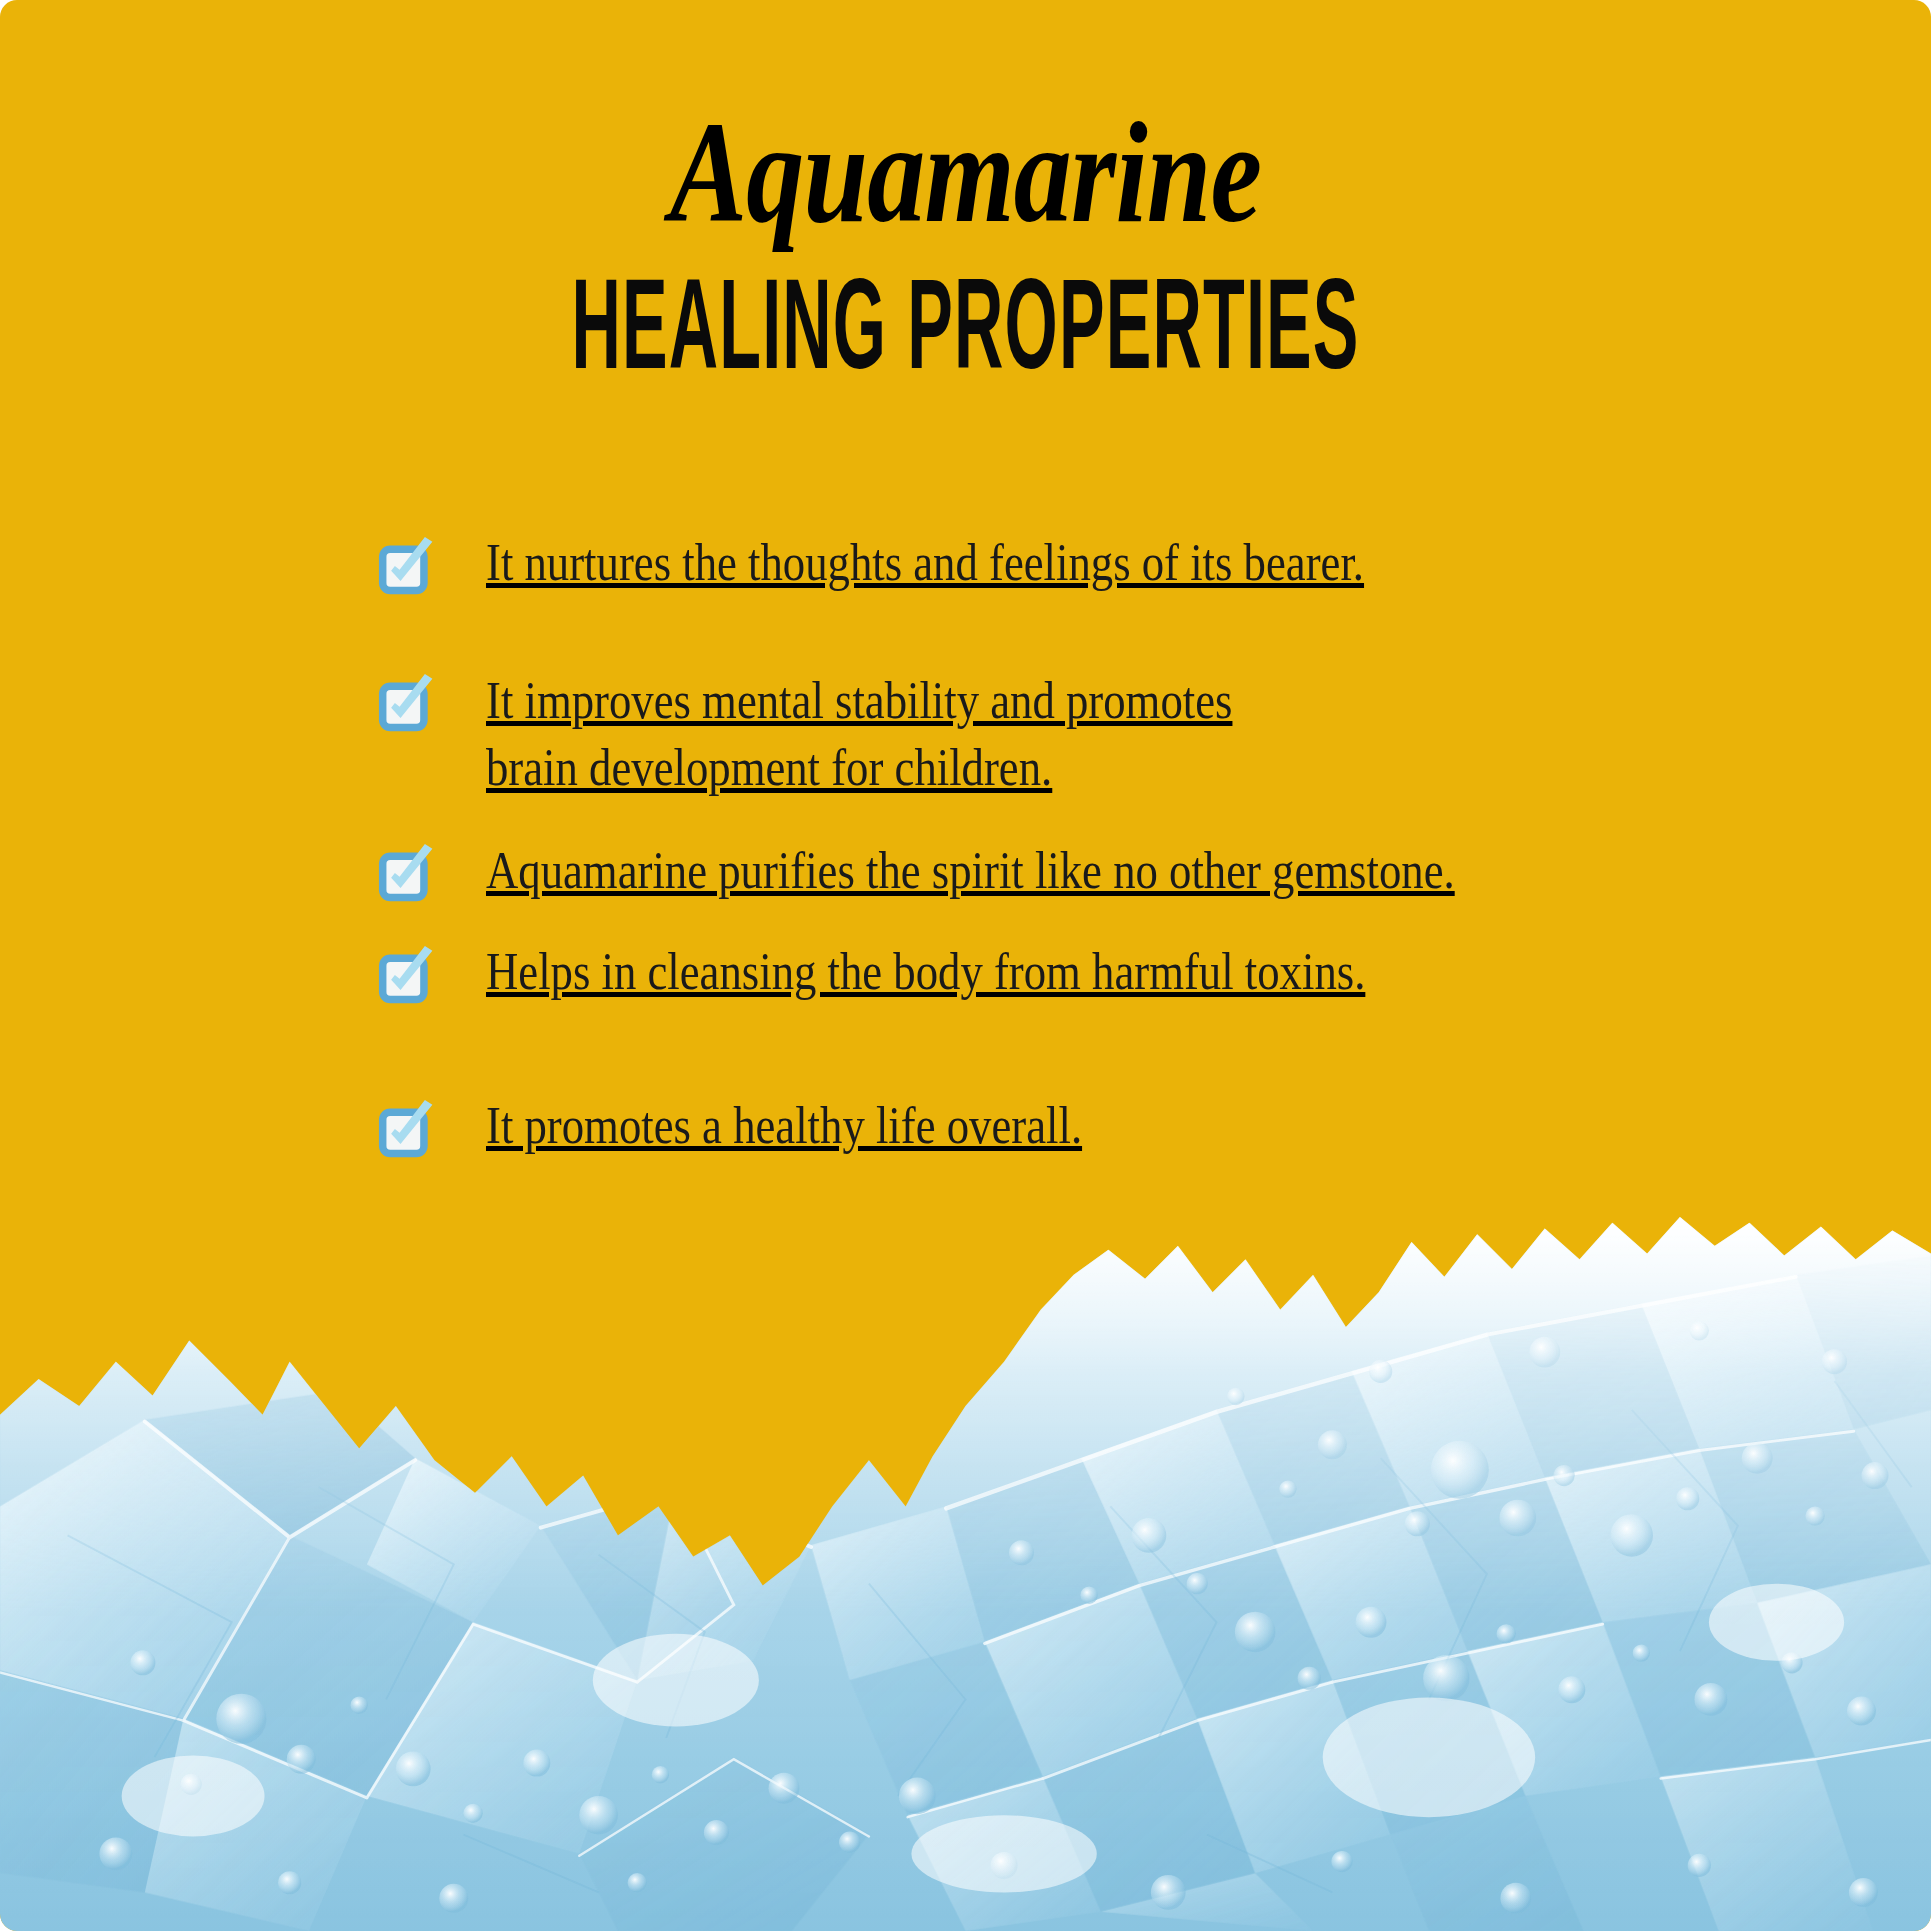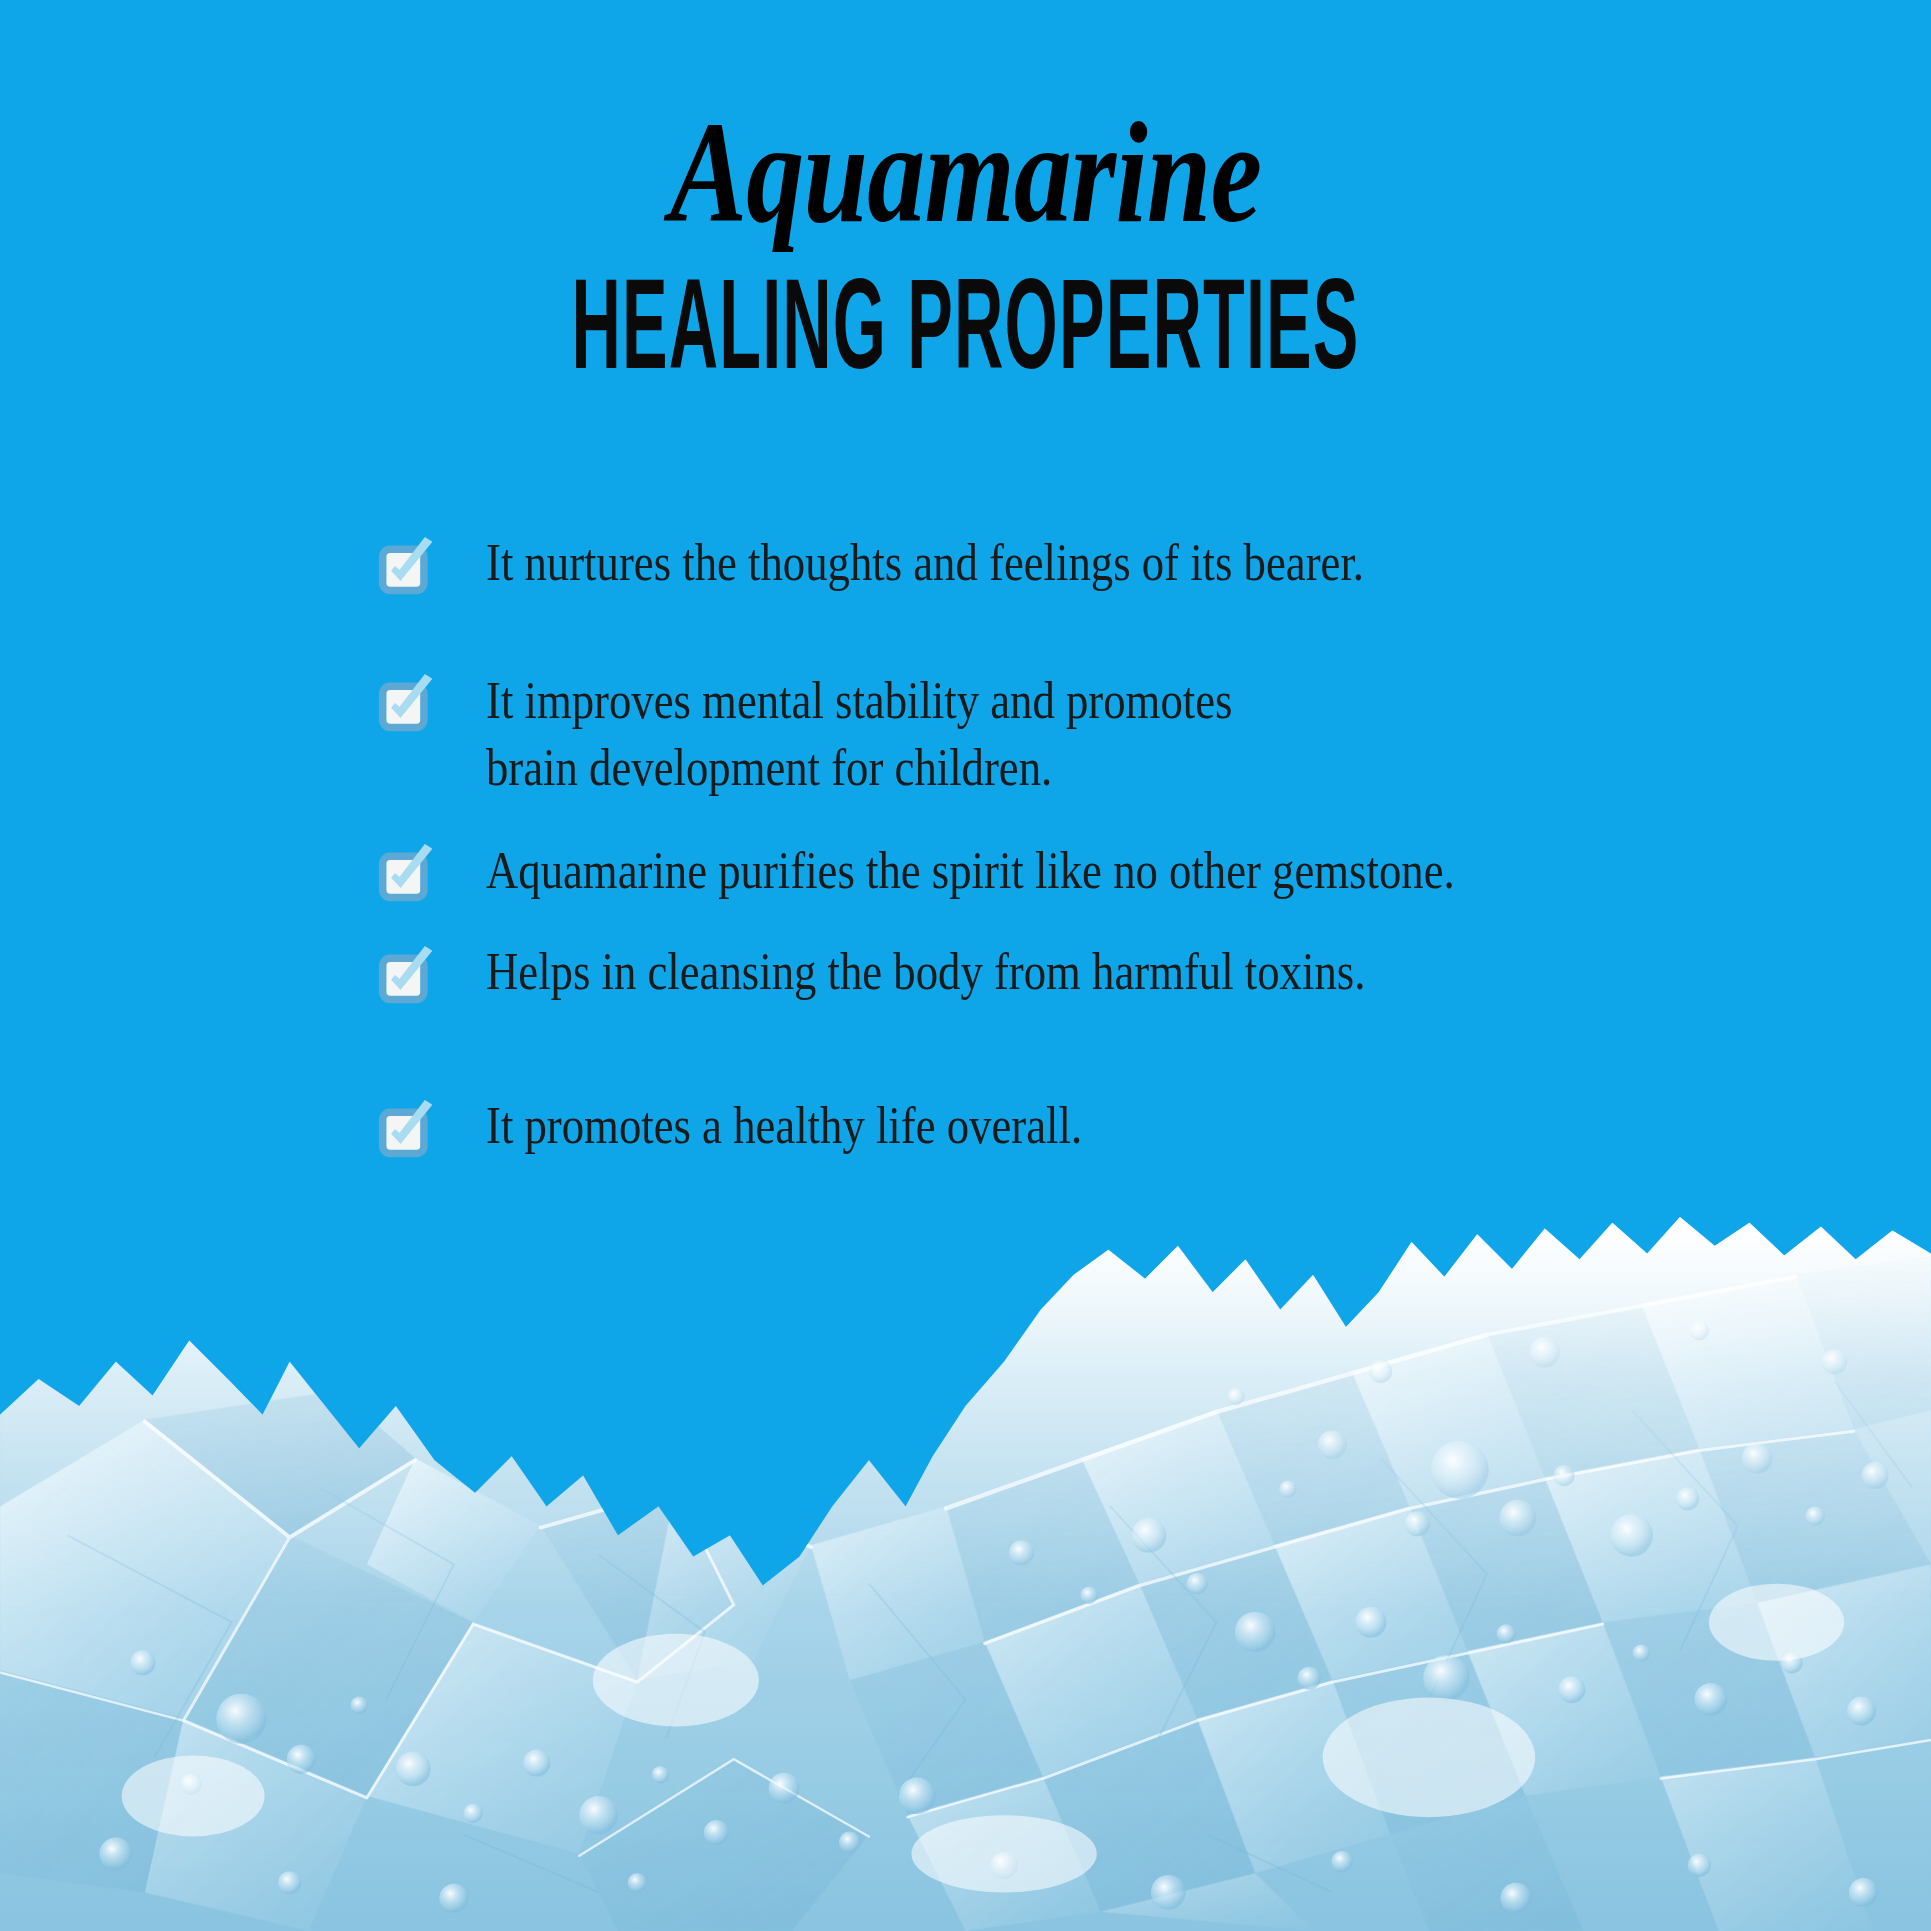"Aquamarine" #poster { background: #0ea5e9 -> #eab308; border-radius: none -> 17px }
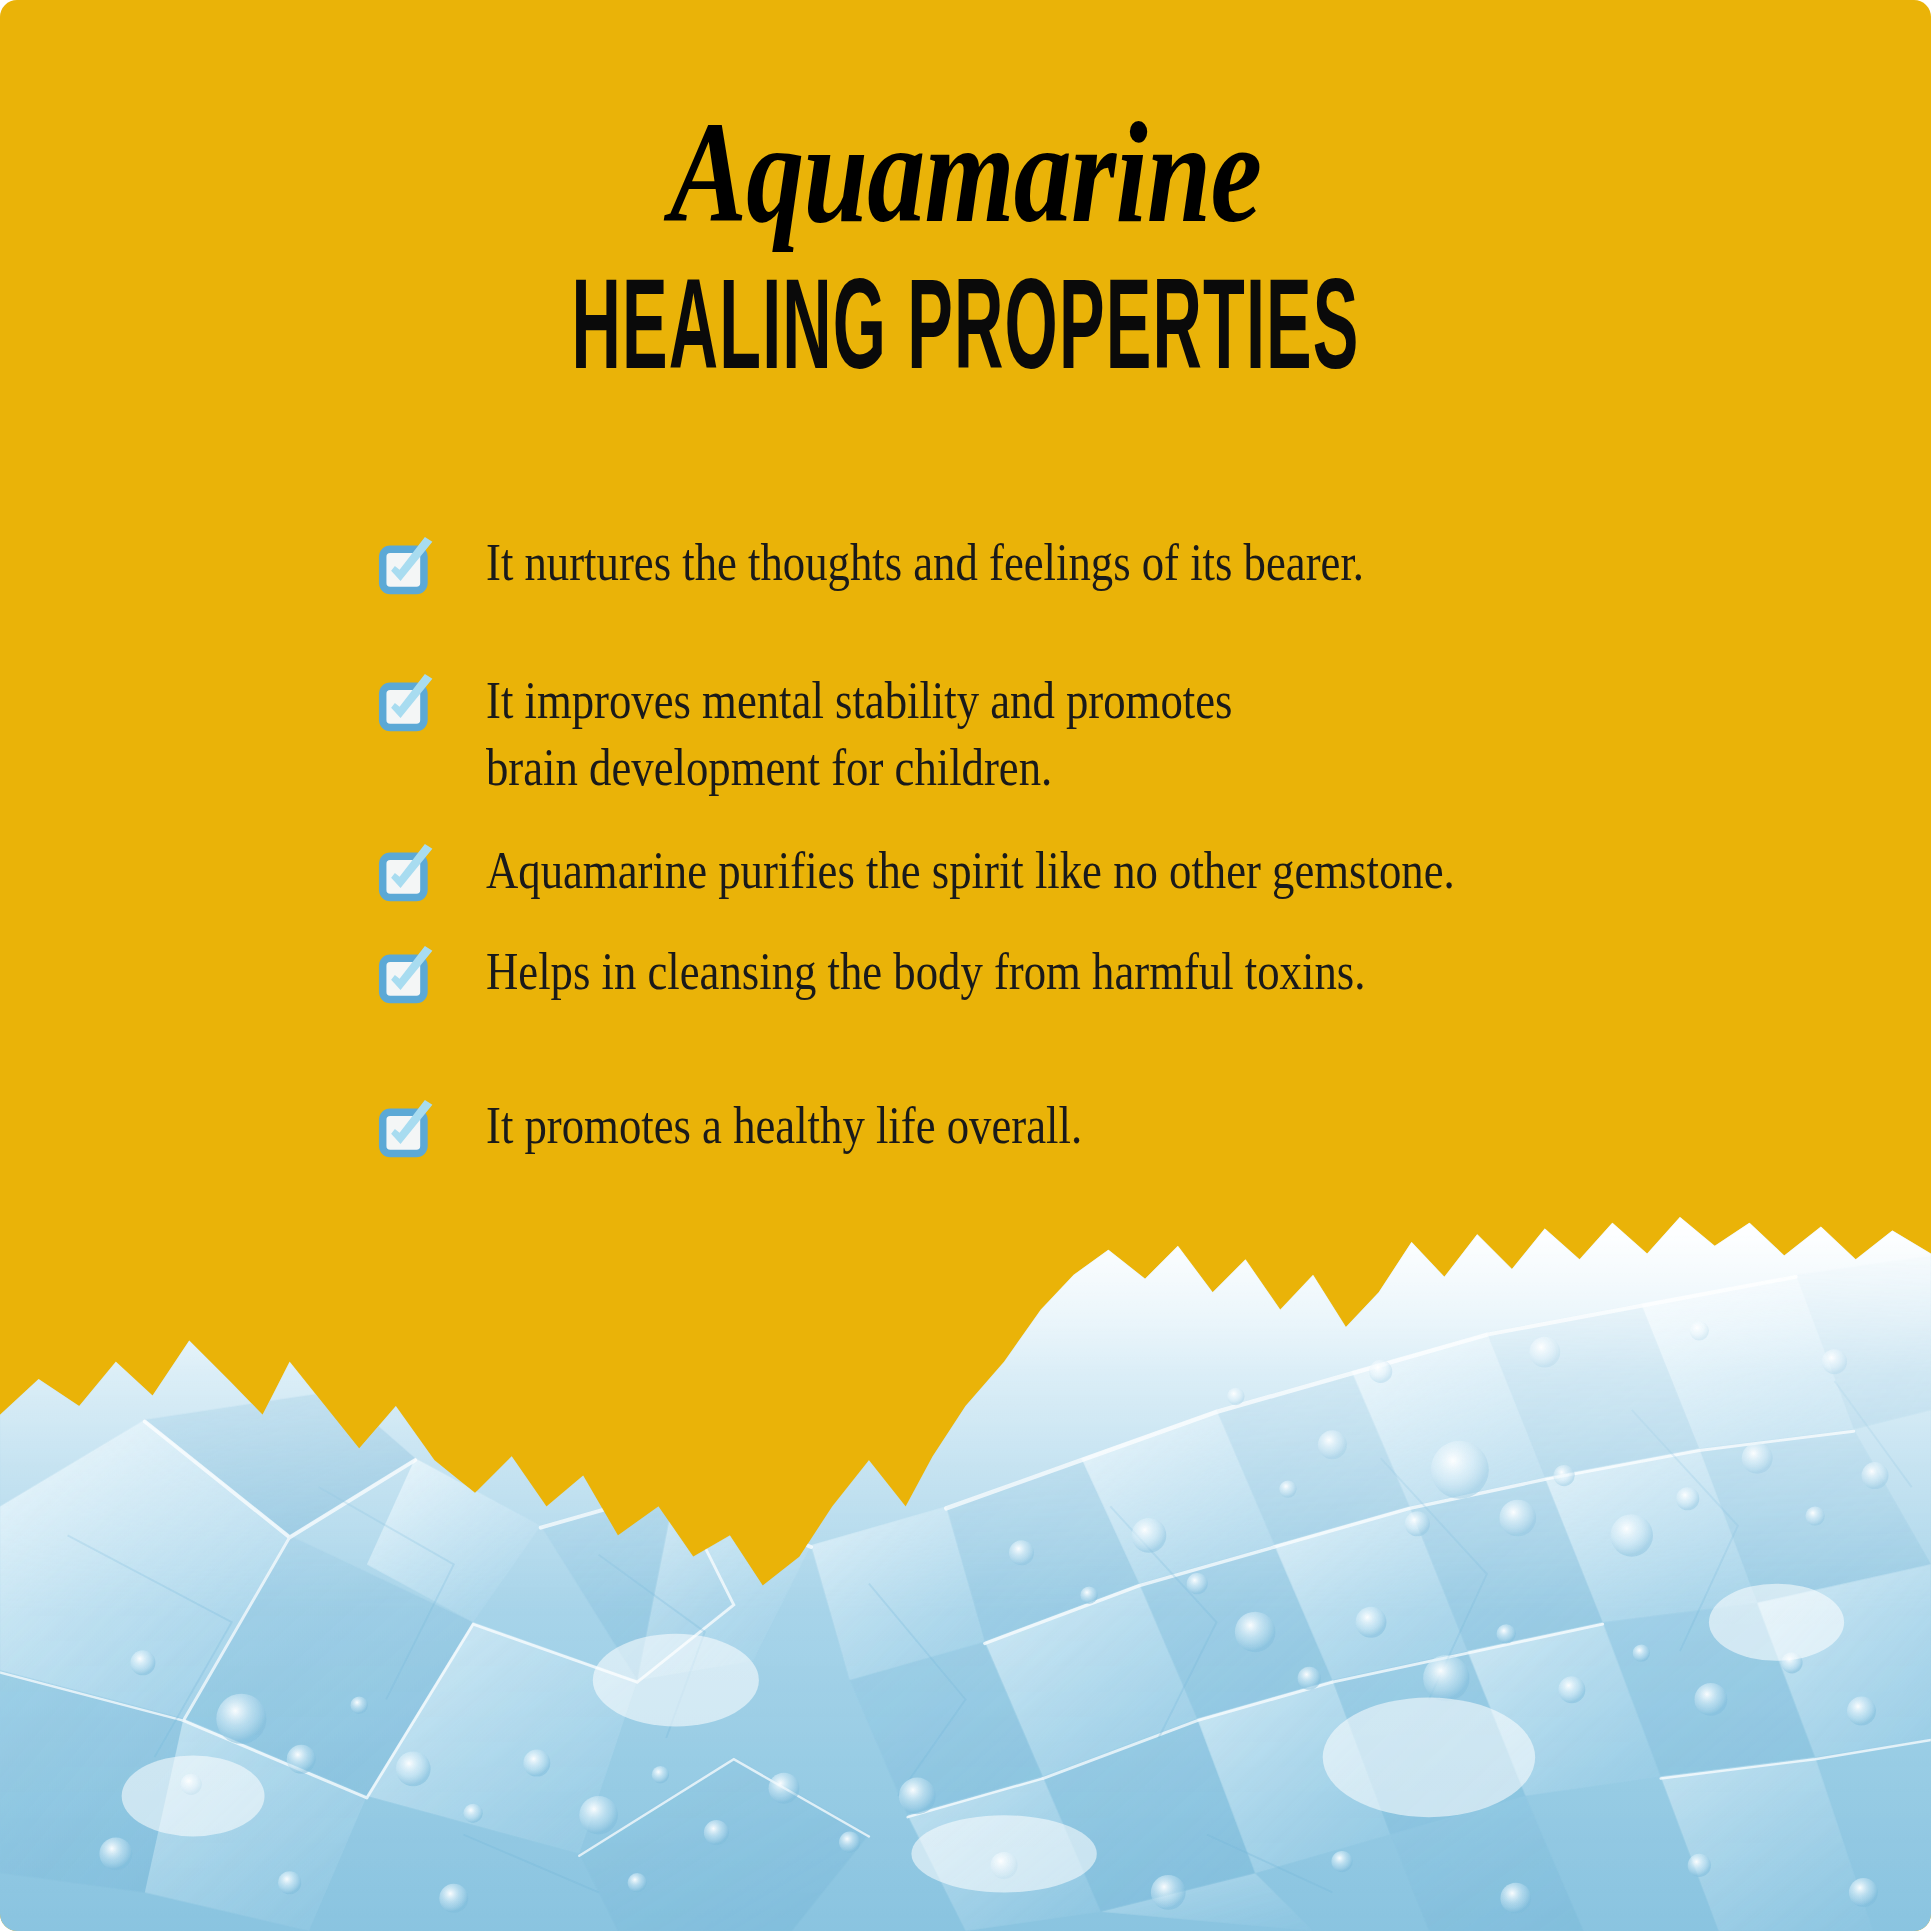"It nurtures the thoughts and" .list { text-decoration: none -> underline }
